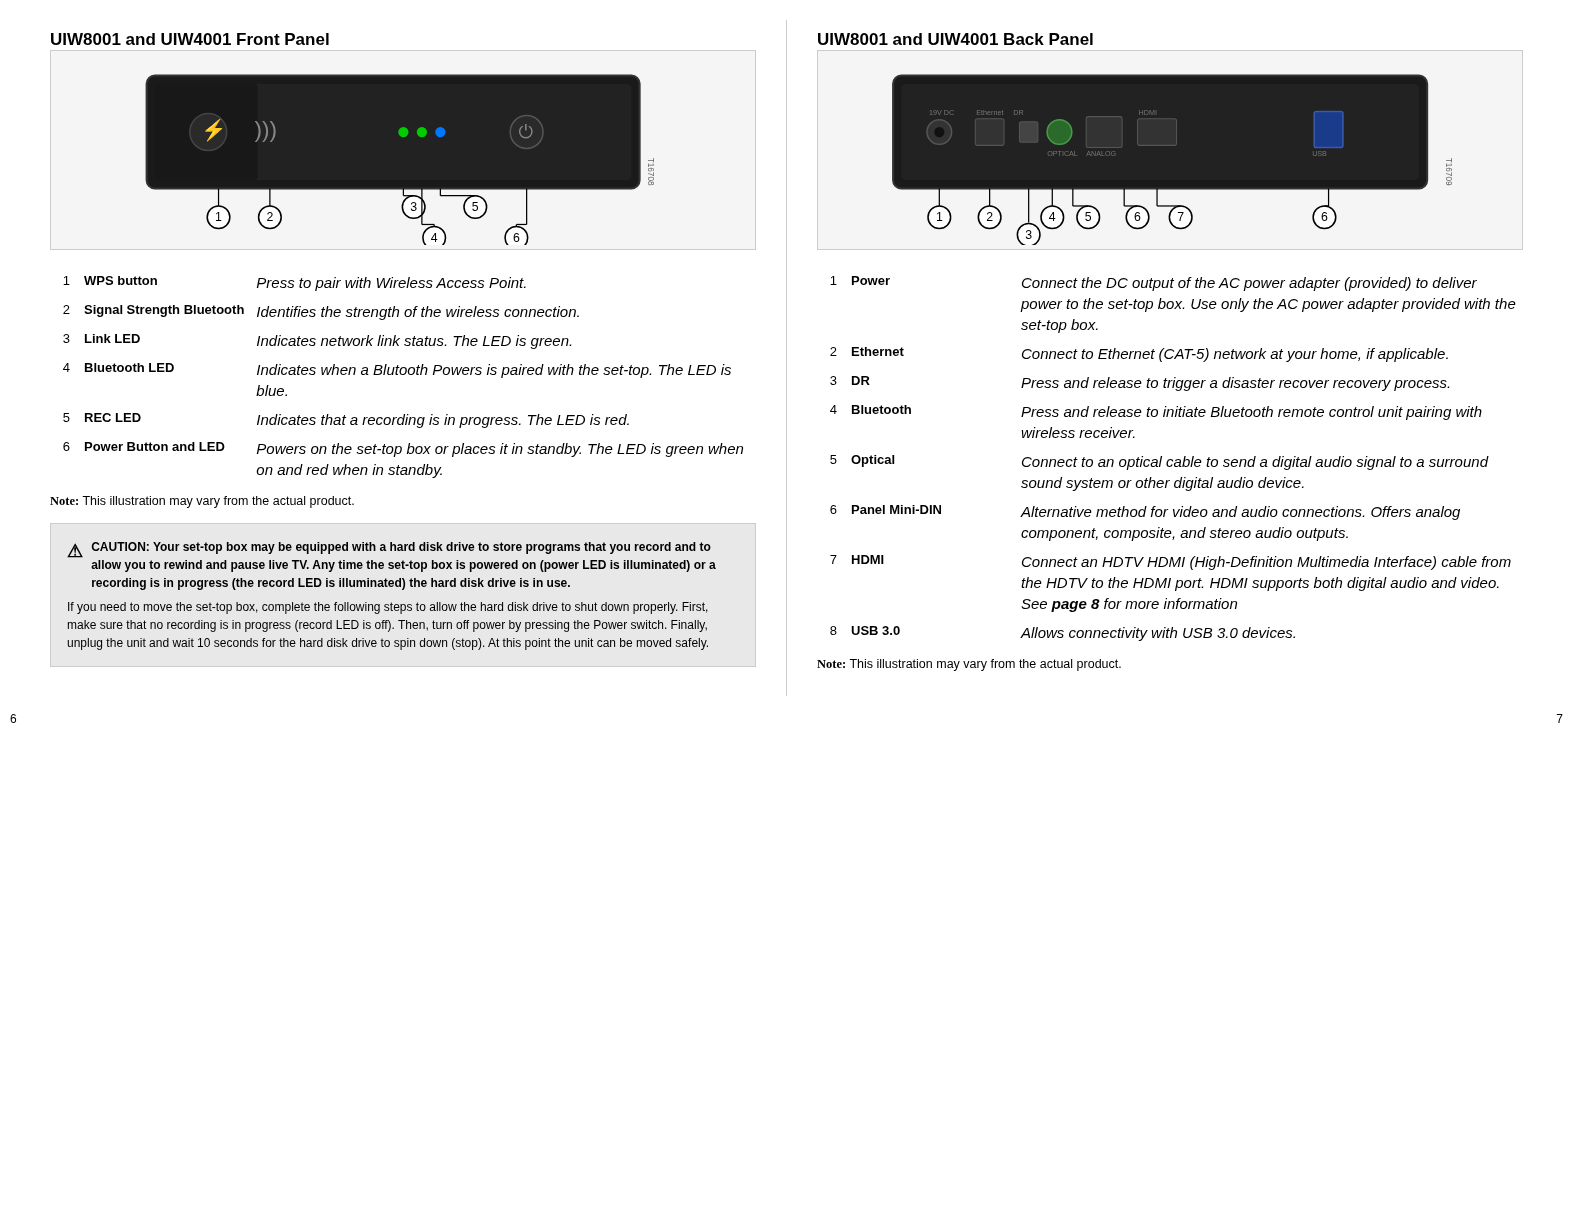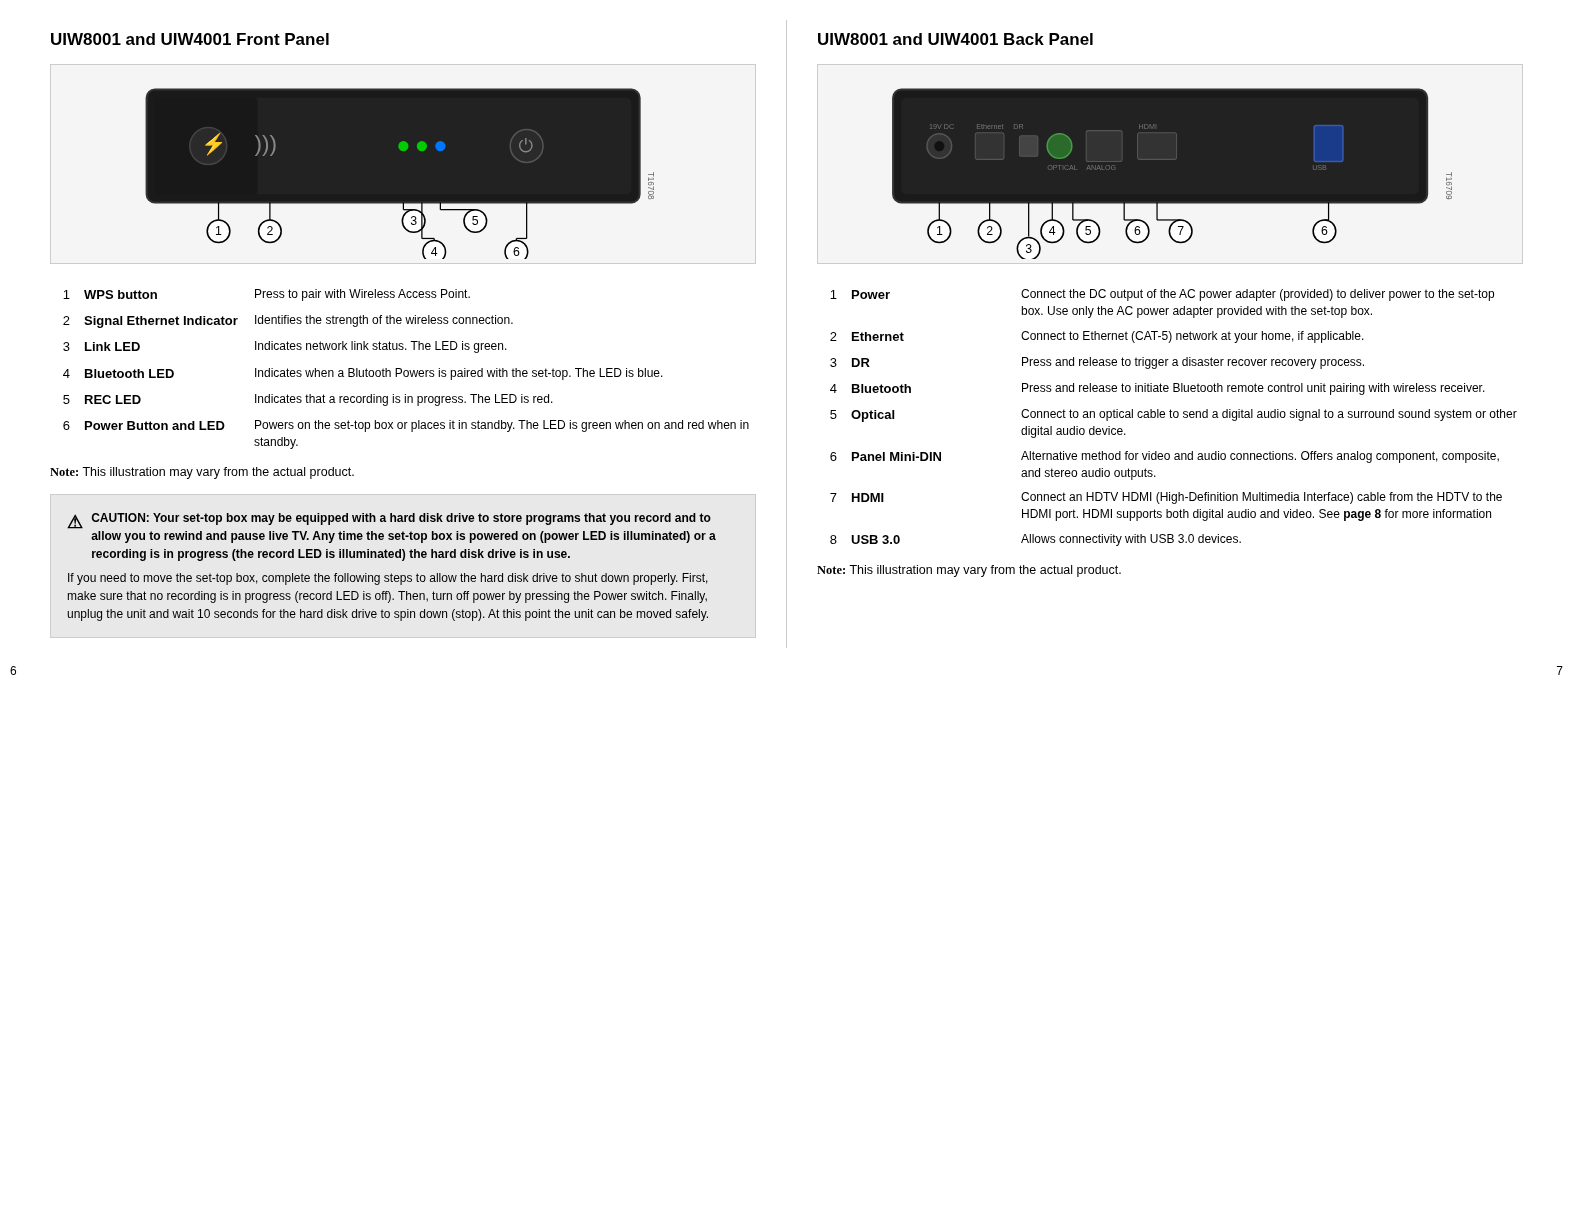"UIW8001 and UIW4001 Front Panel" .section-title { margin-bottom: 14px -> none }
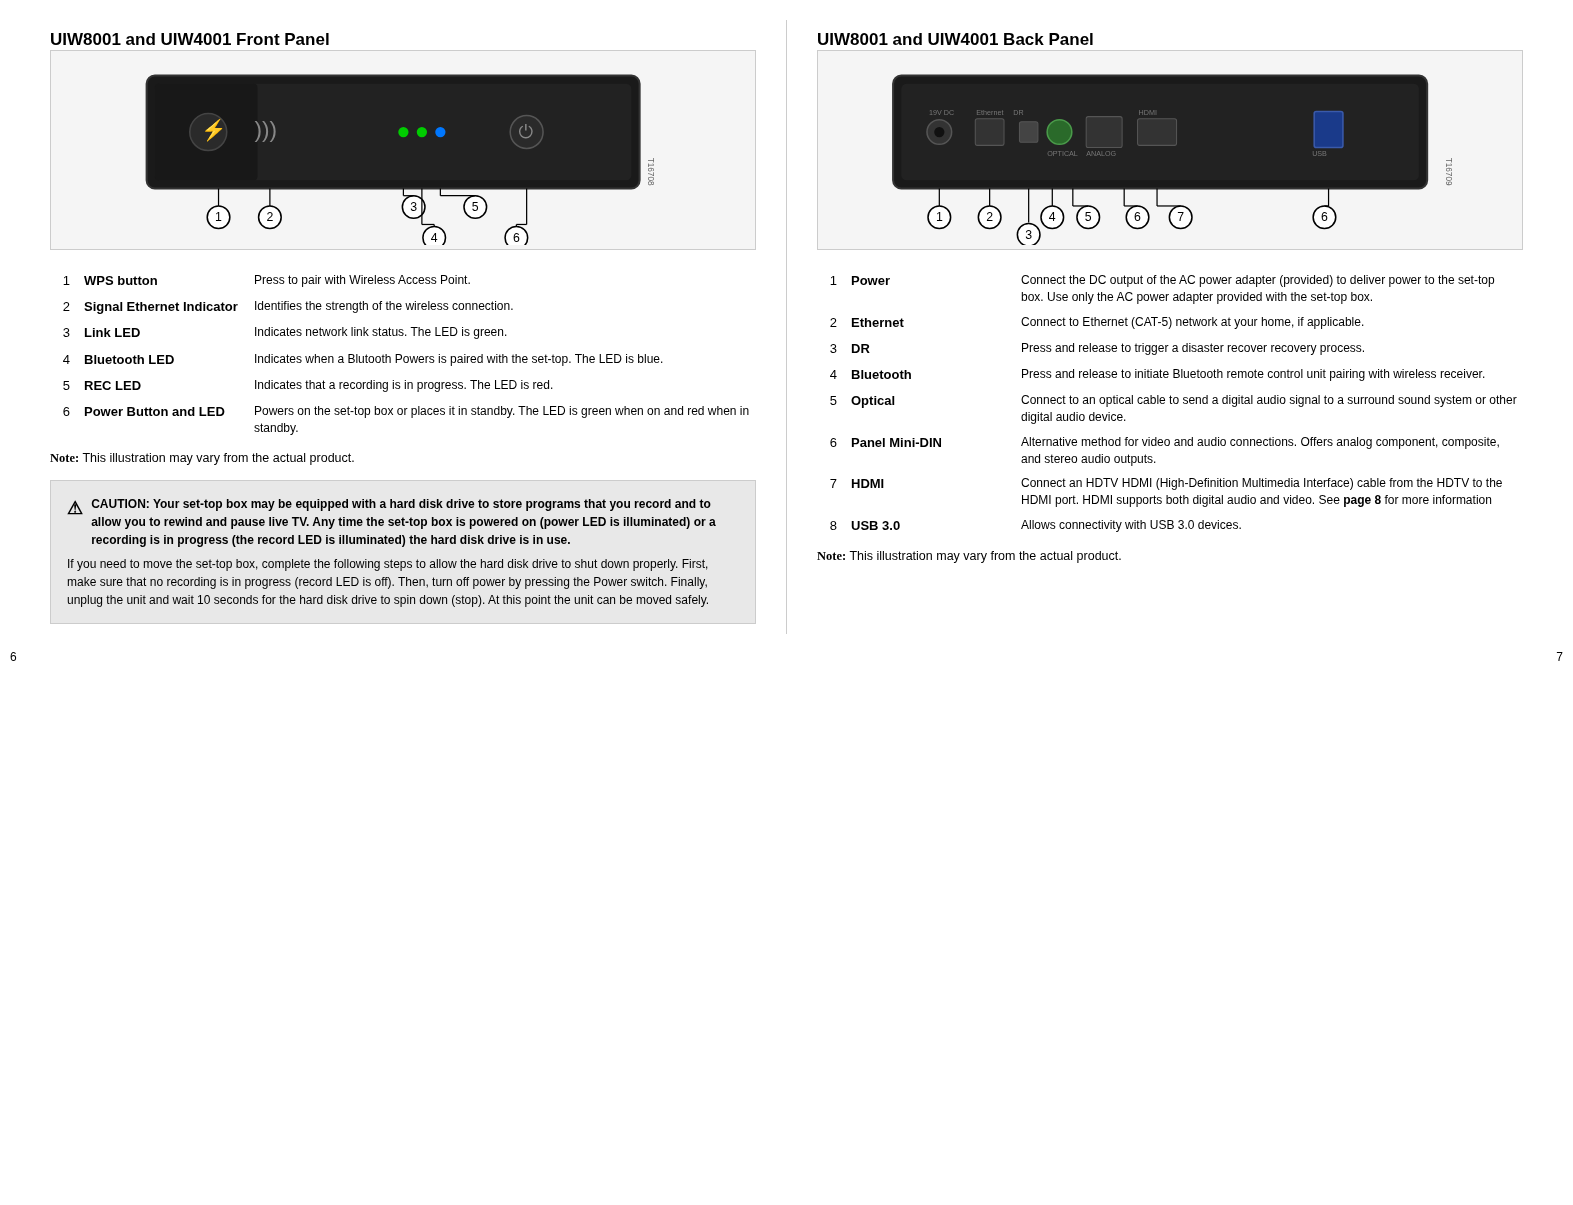"Press to pair with Wireless" .item-table td.desc { font-size: 12px -> 15px; font-style: none -> italic }
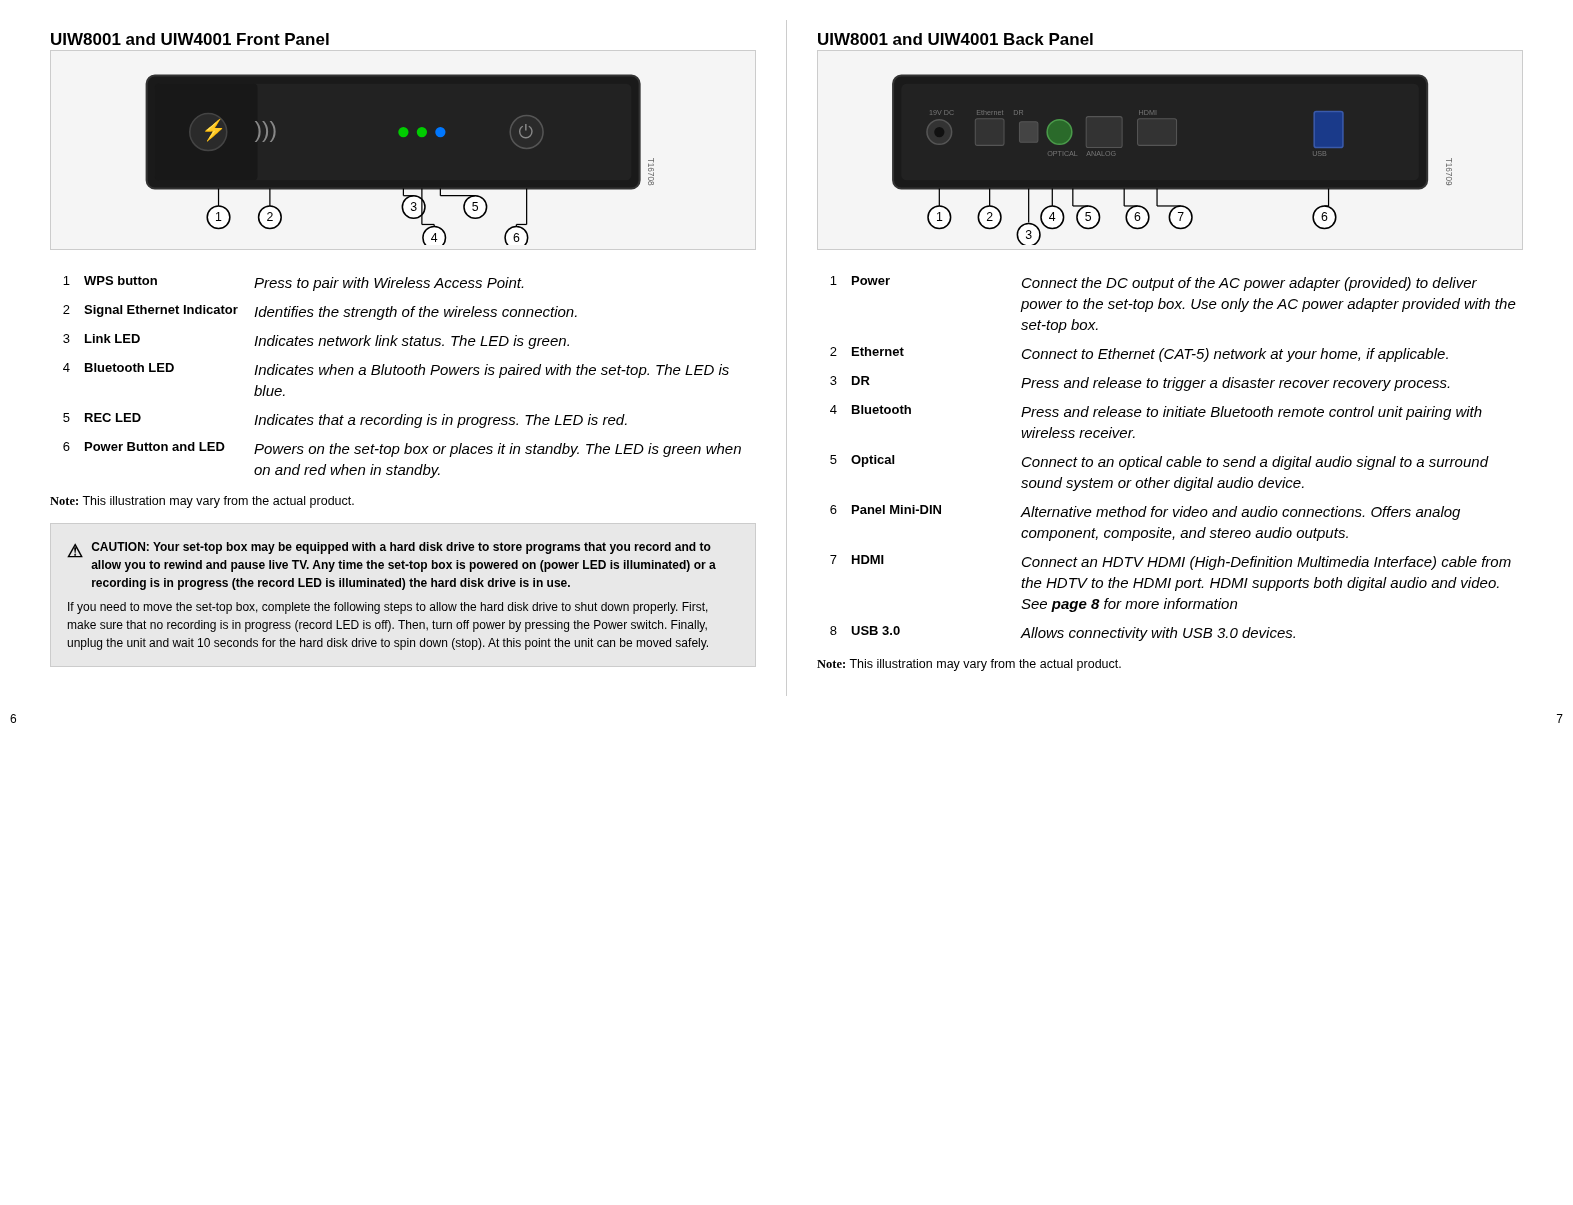"Signal Ethernet Indicator" td.label { text: Ethernet Indicator -> Strength Bluetooth }
